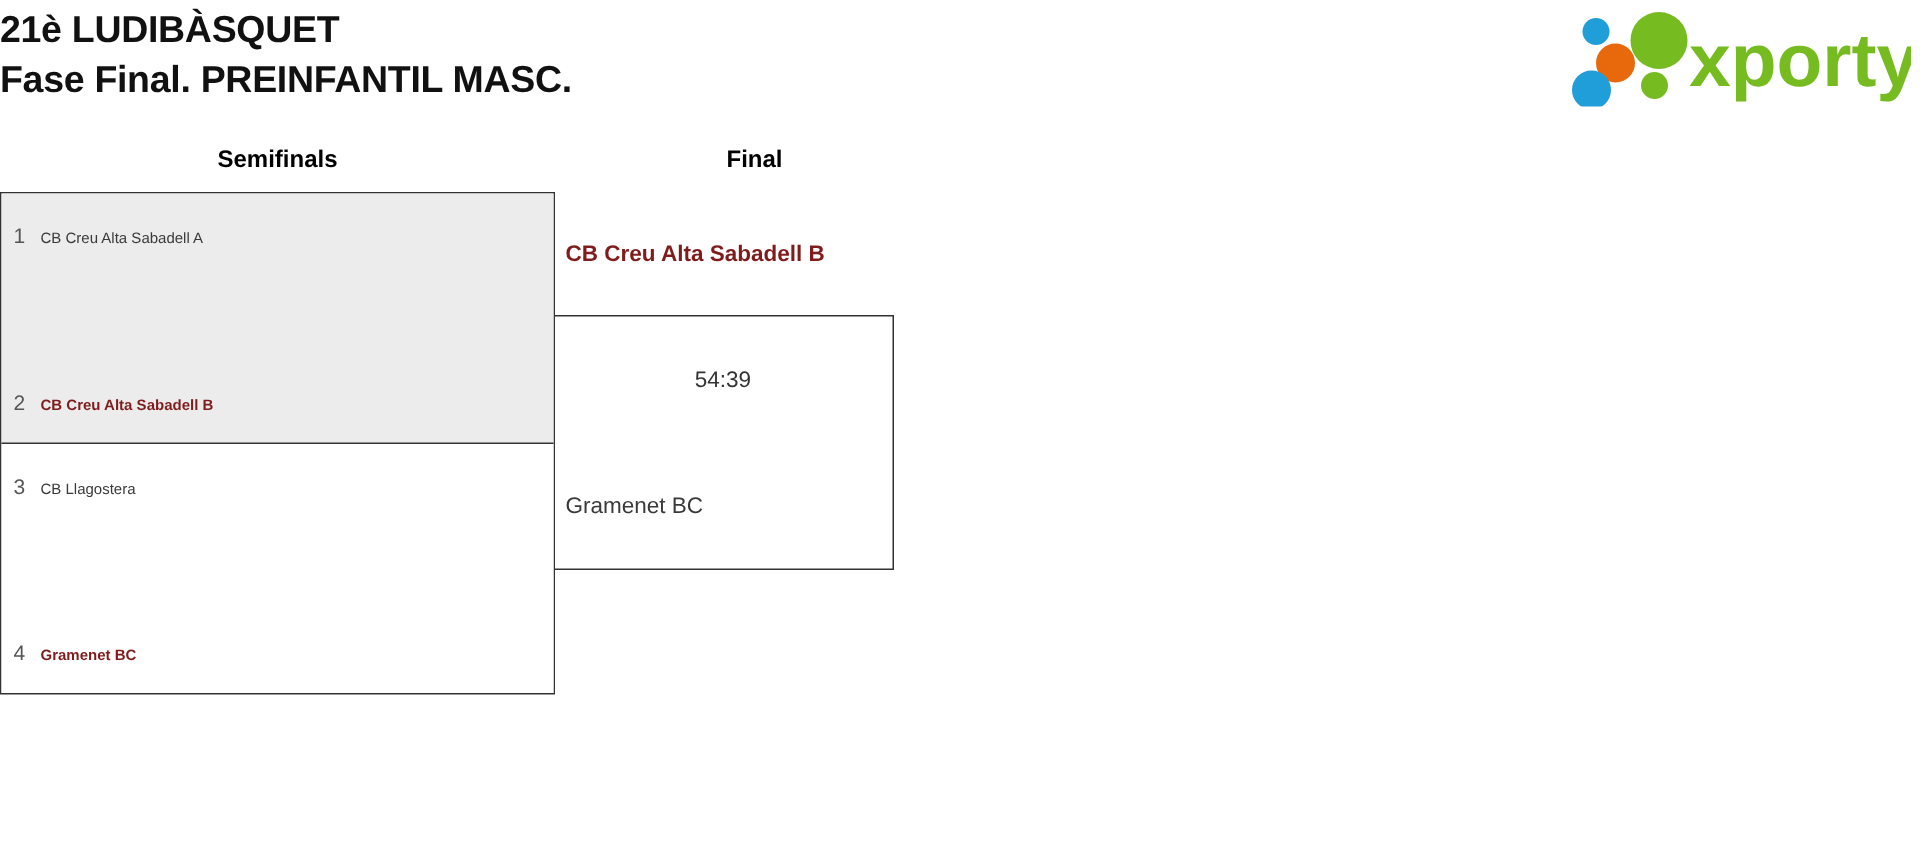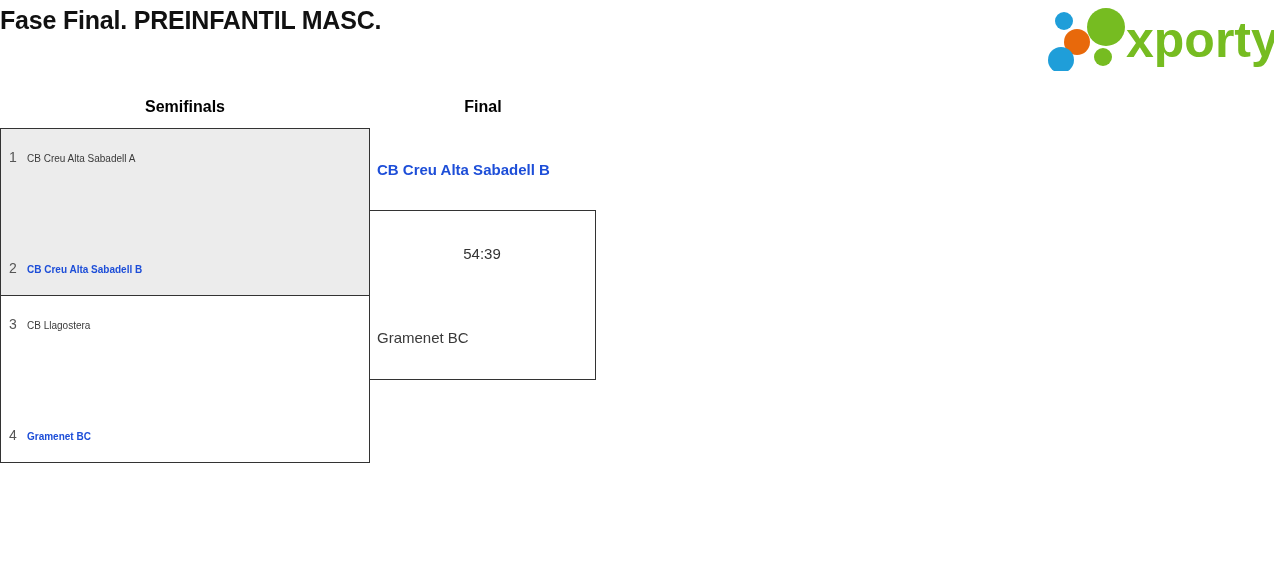"21è LUDIBÀSQUET" div.title-line { html: none -> <div>21è LUDIBÀSQUET</div> }
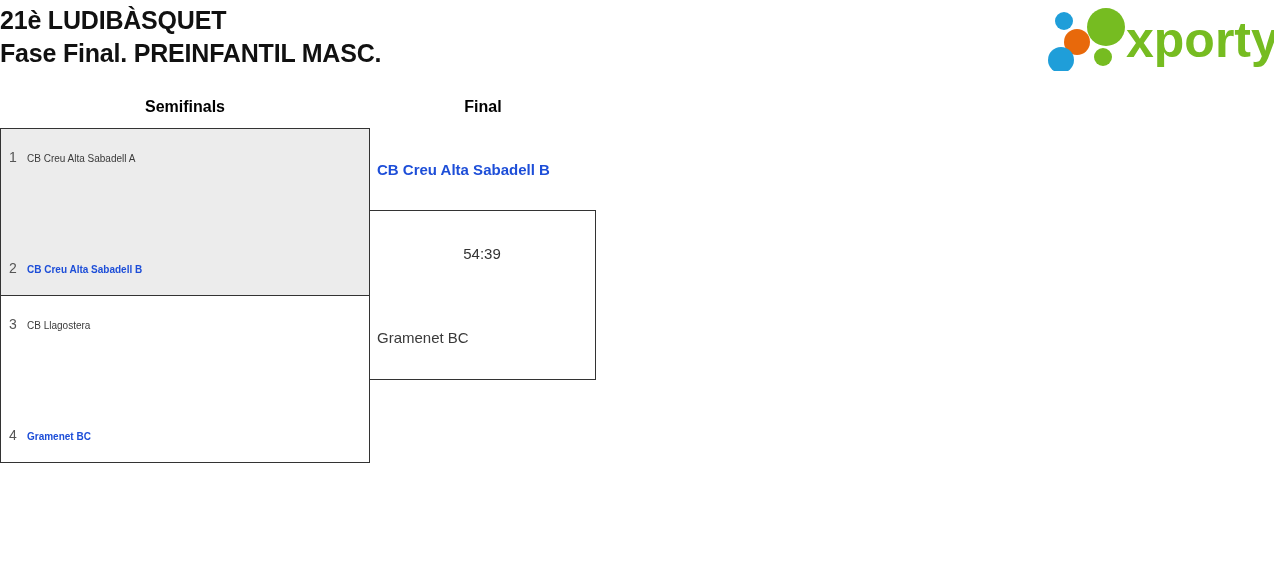"Final" #round-heading-final { left: 370px -> 390px }
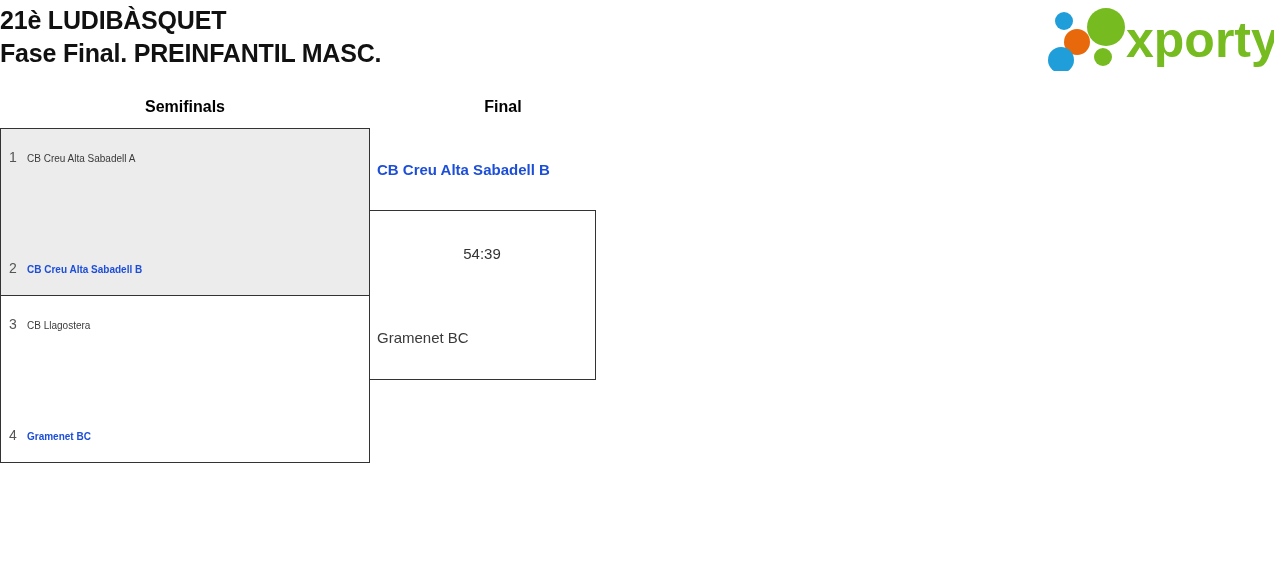"CB Creu Alta Sabadell B" .competitor.winner .team-name { color: #1d4ed8 -> #7f1d1d }
